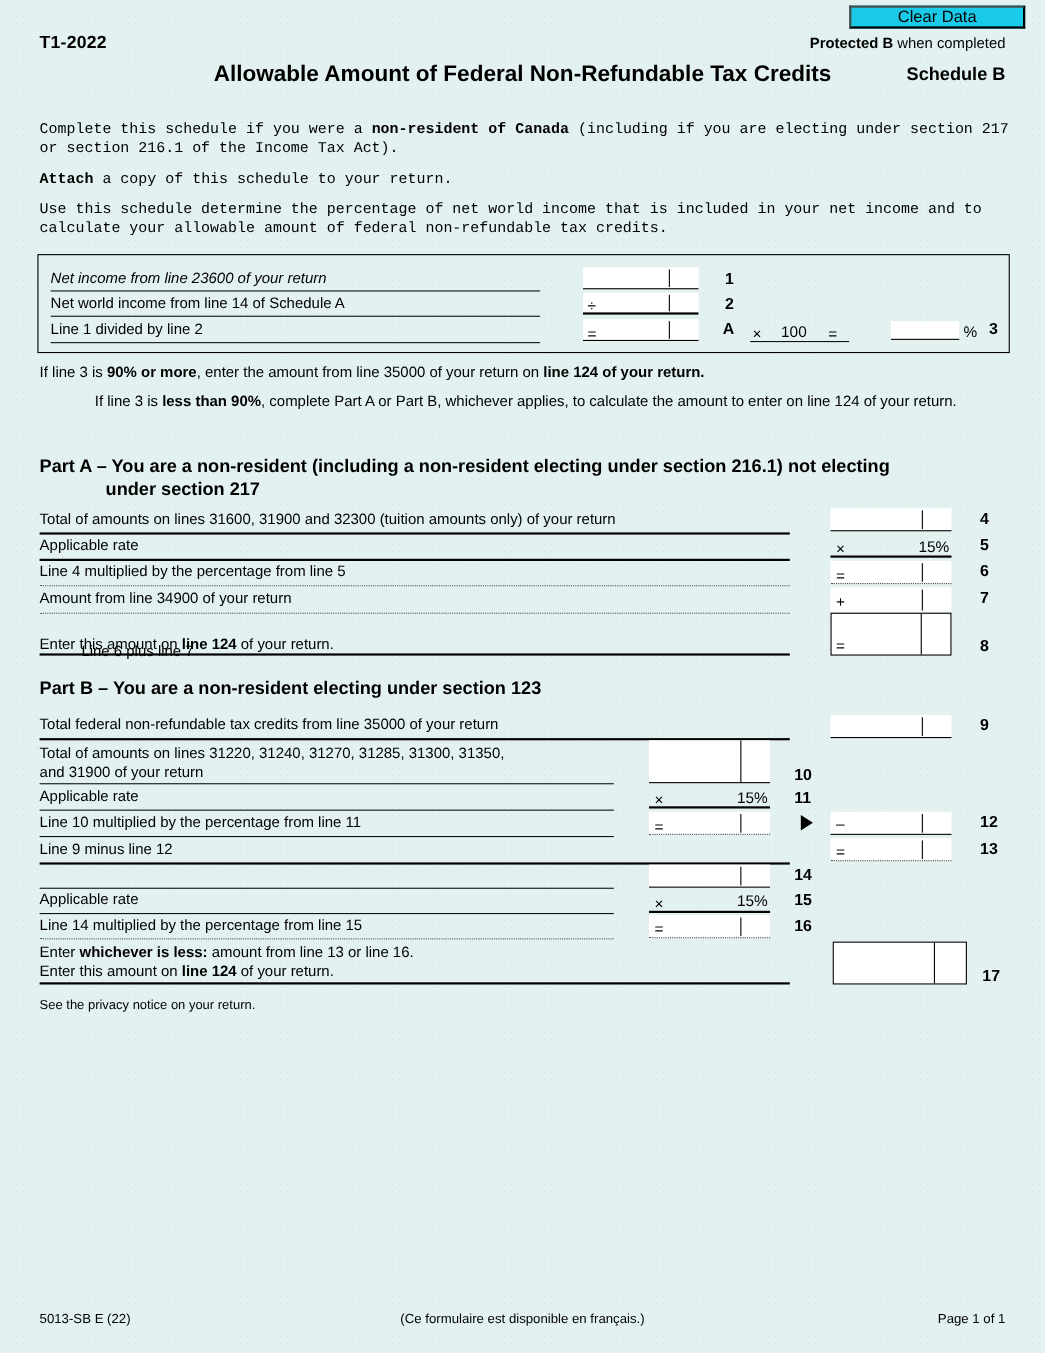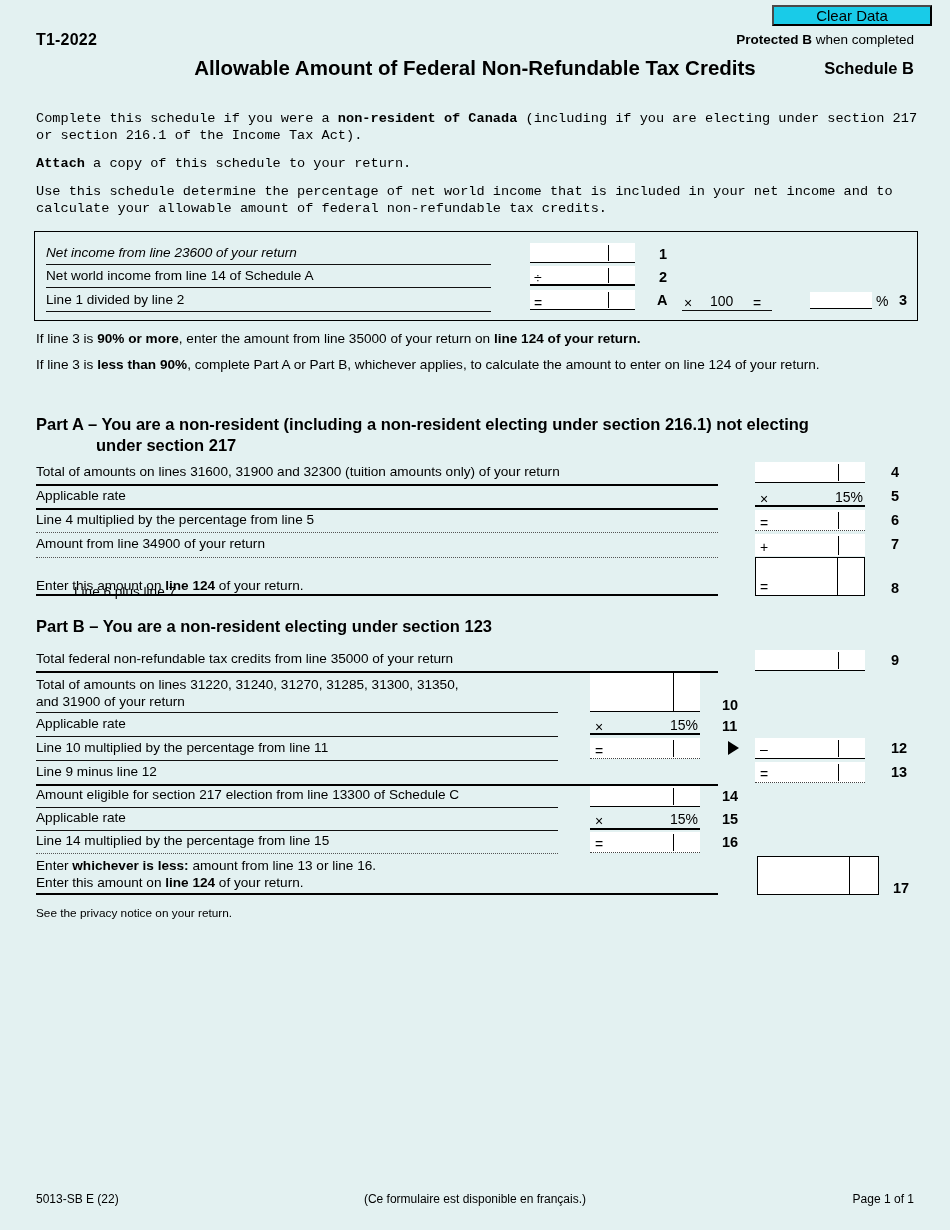"If line 3 is less" div.note { text-align: none -> center }
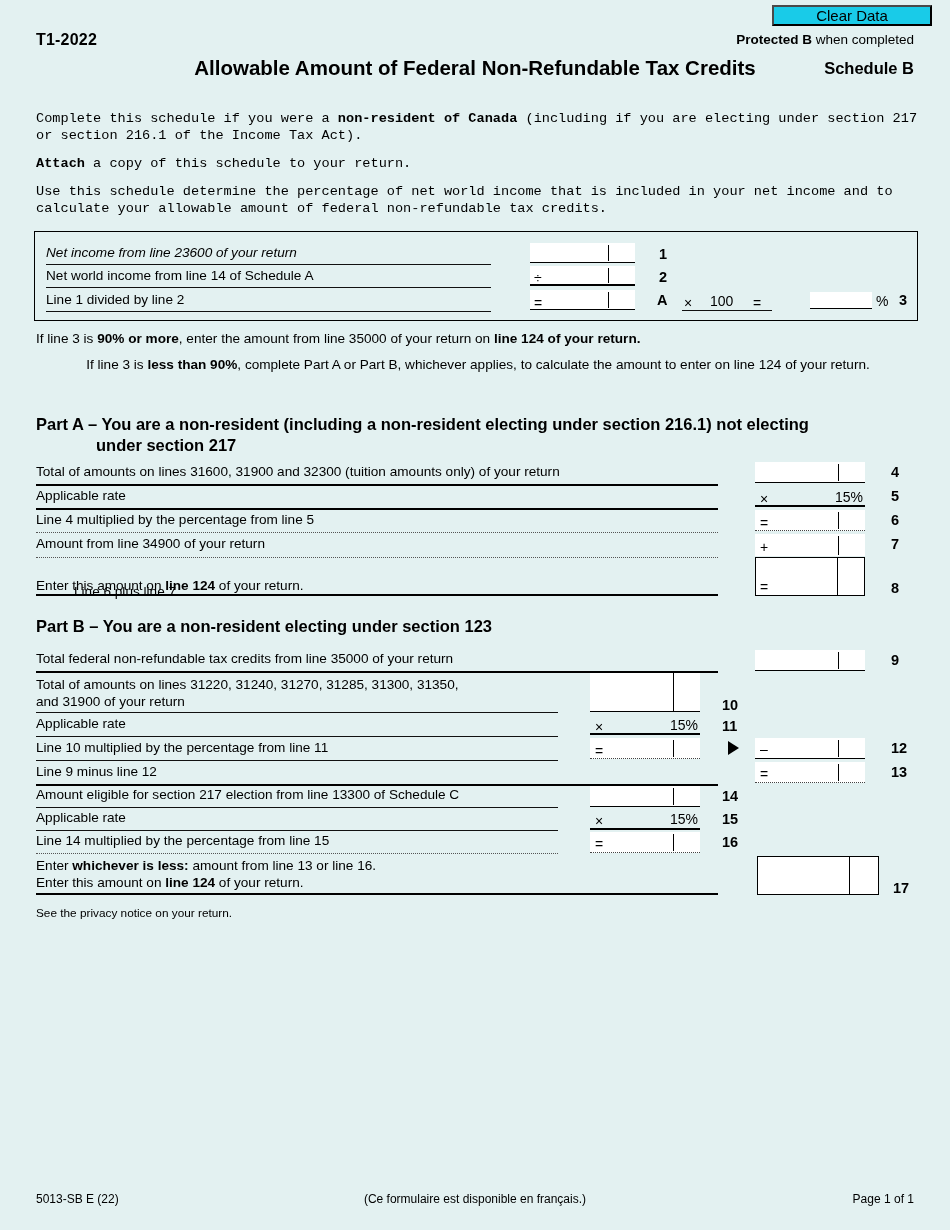"Amount eligible for section 217" div.row-label { html: <div>Amount eligible for section 217 election from line 13300 of Schedule C</div> -> none }
